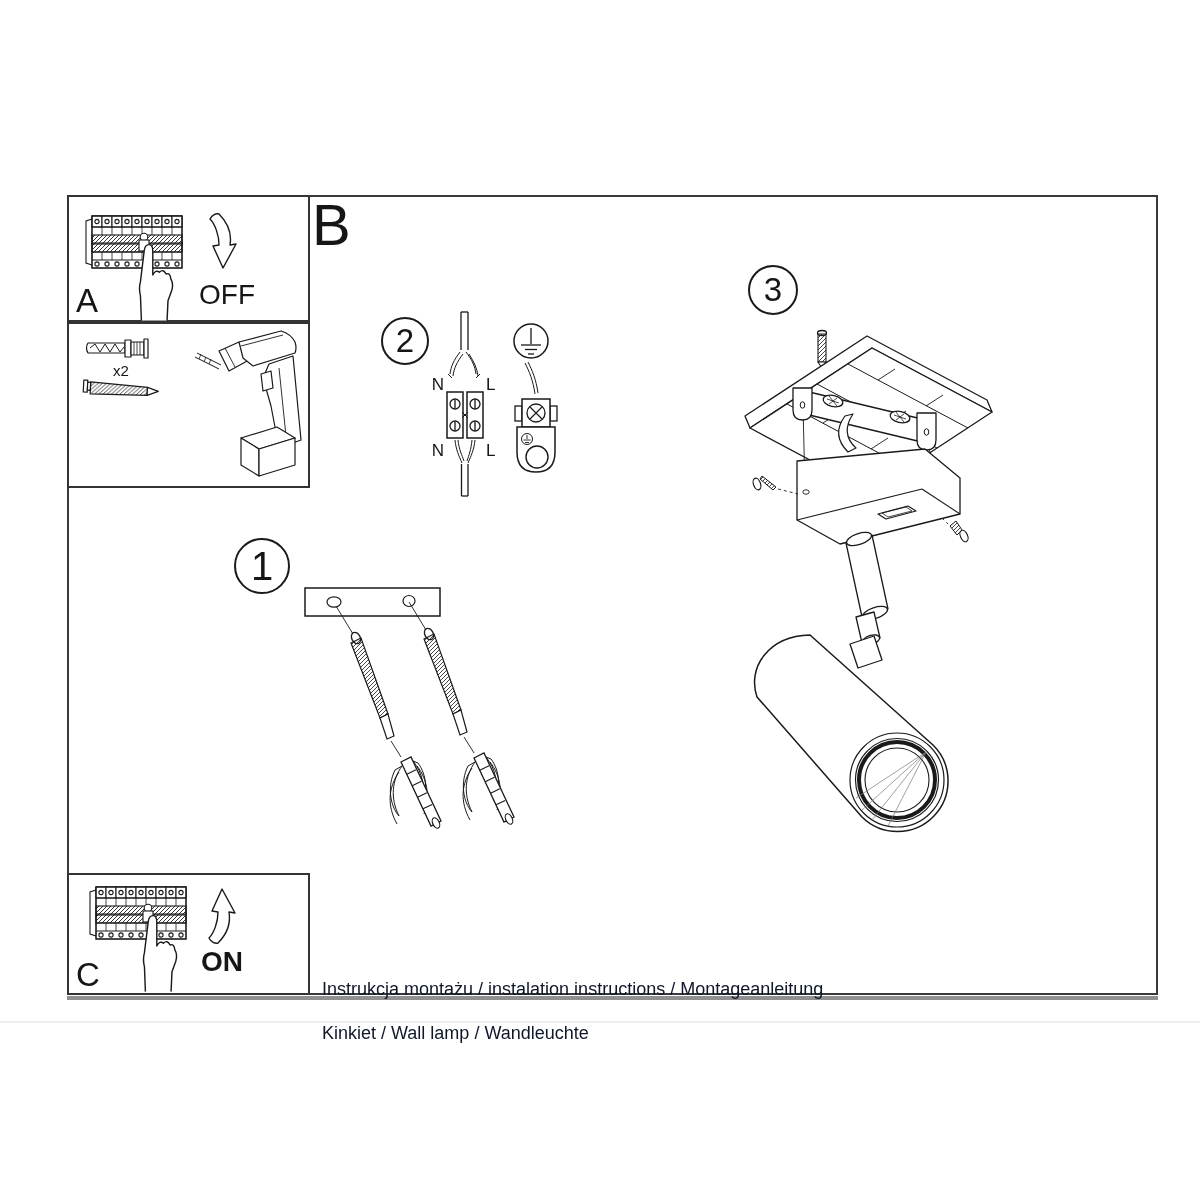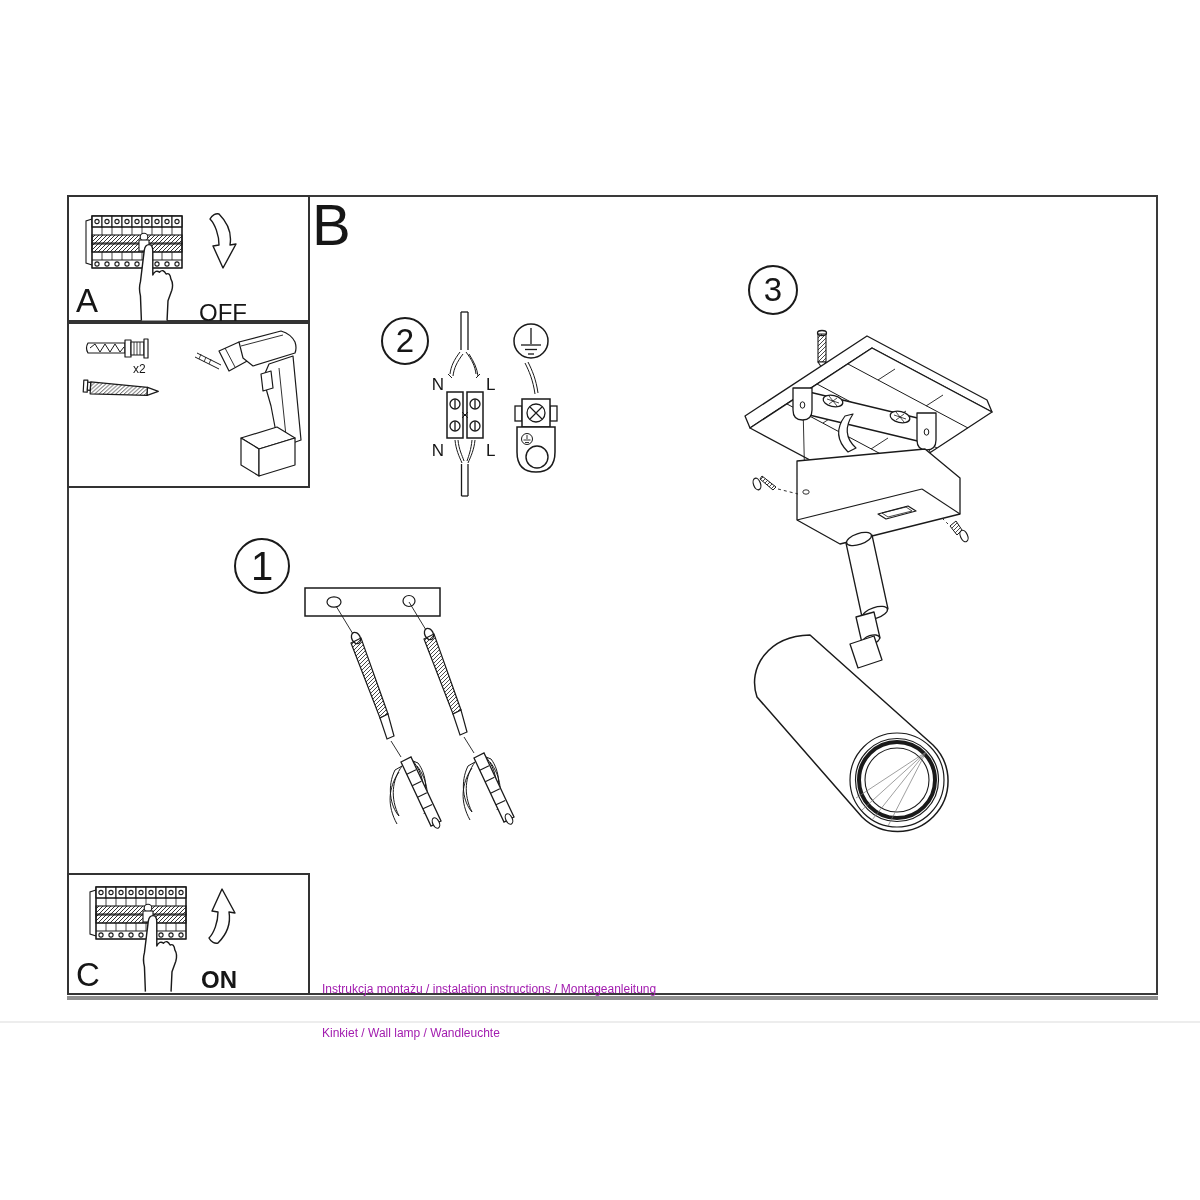"OFF" .state-word { font-size: 24px -> 28px; margin-top: 20px -> none }
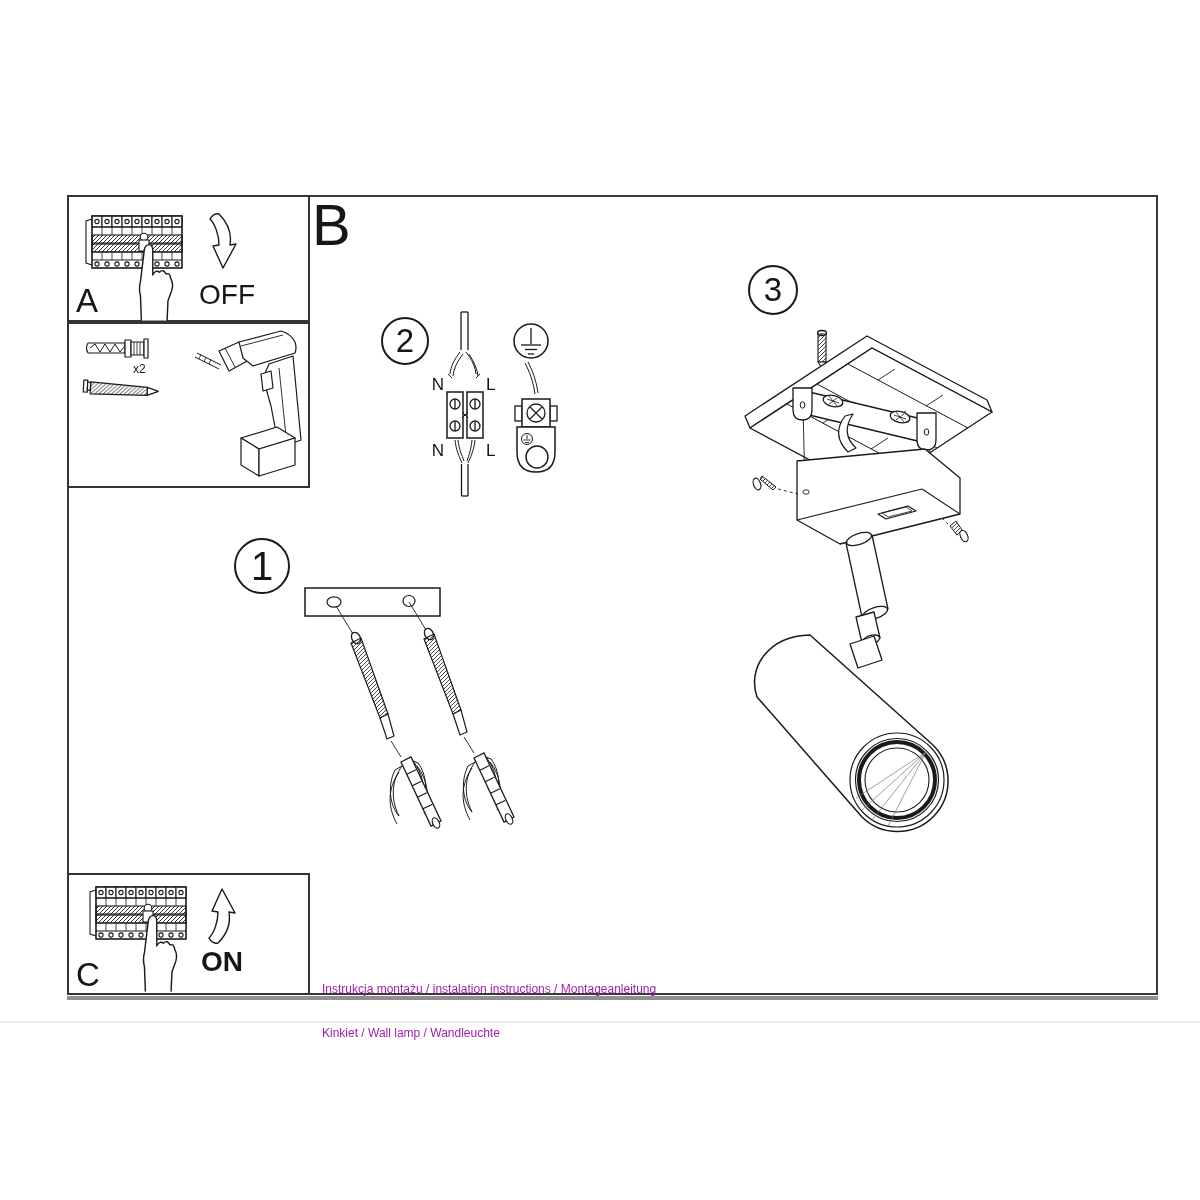"x2" .qty { font-size: 12px -> 15px; margin-left: 20px -> none }
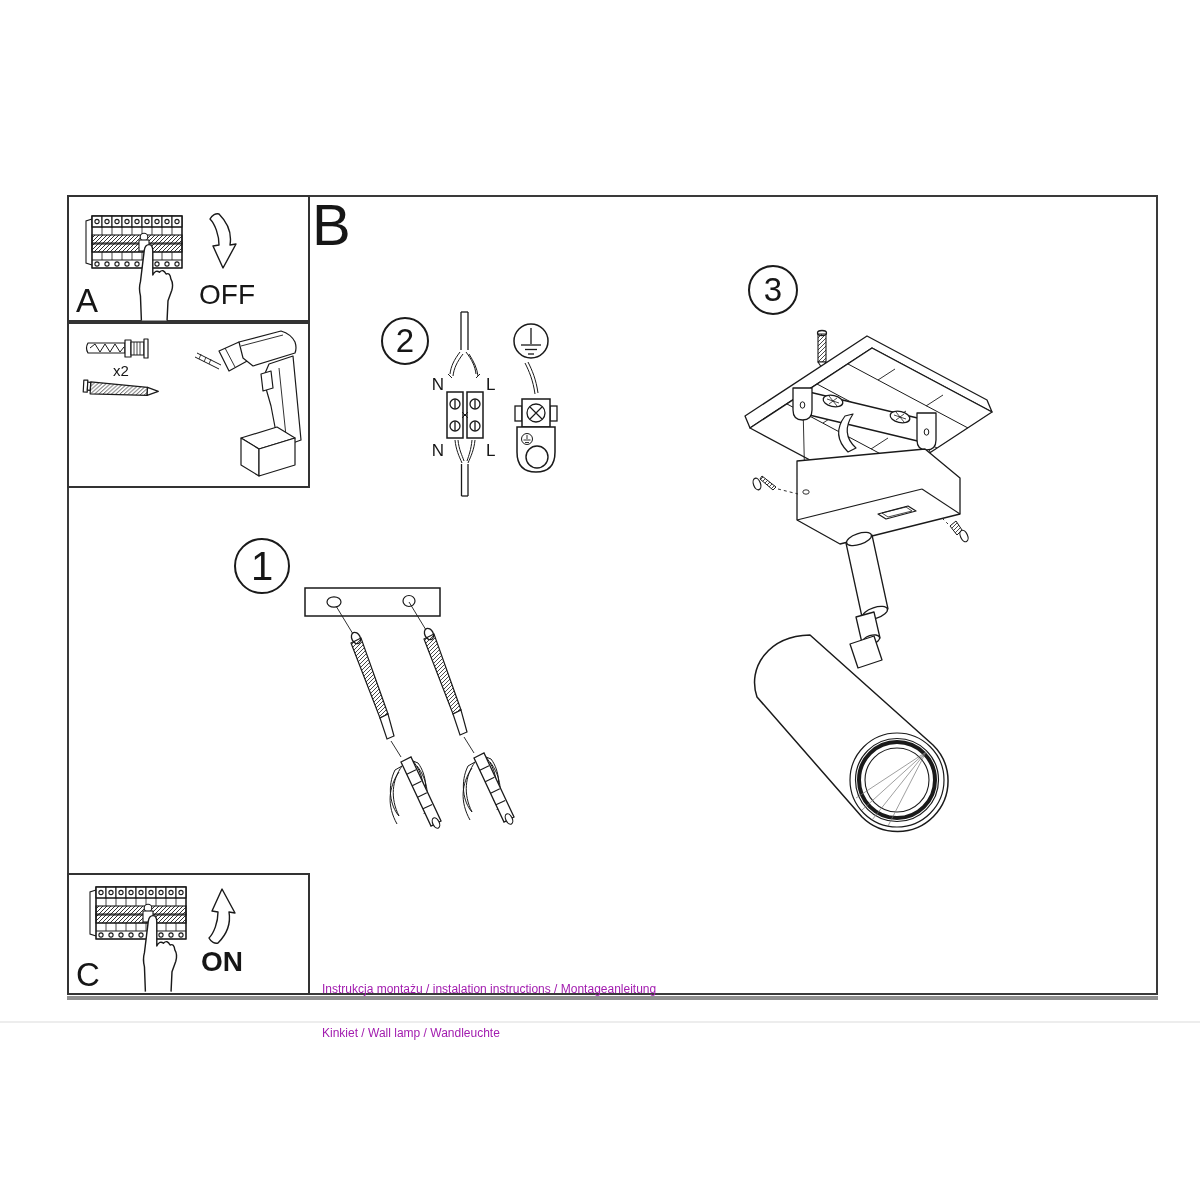"Instrukcja montażu / instalation" .footer { color: #a21caf -> #0f172a; font-size: 12px -> 18px }
